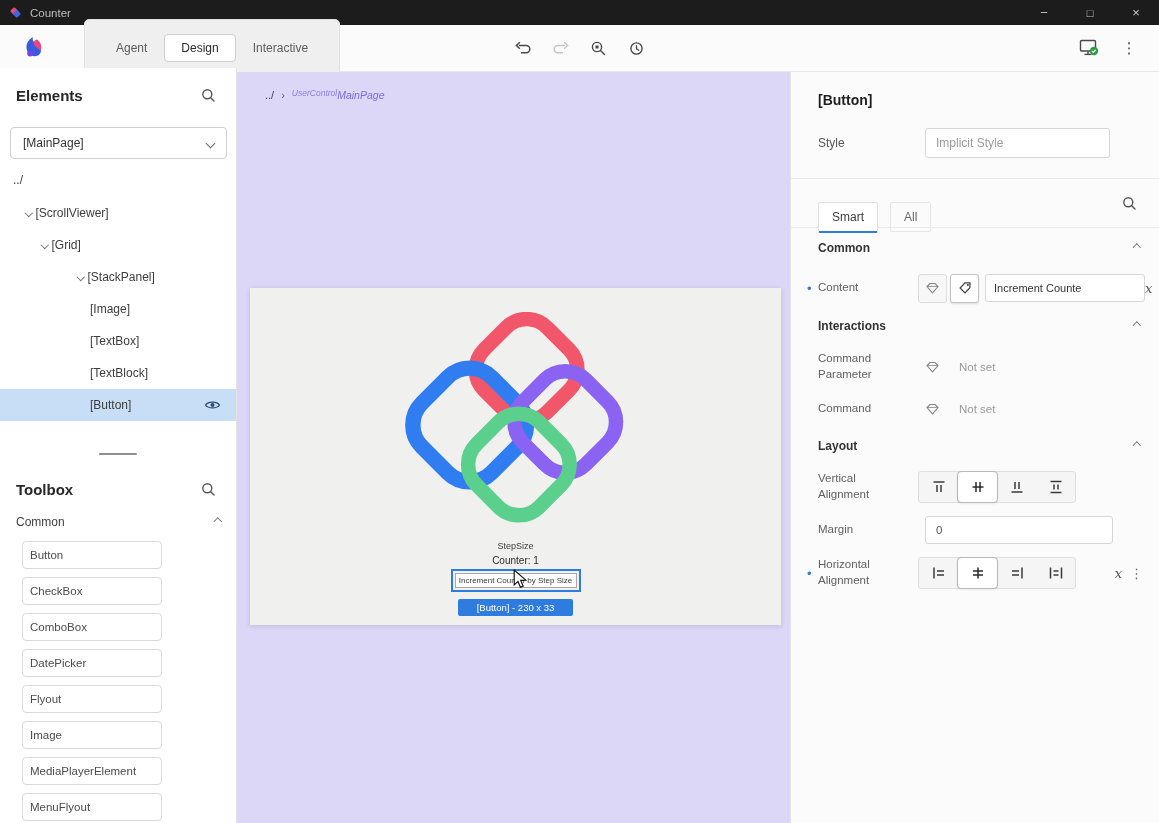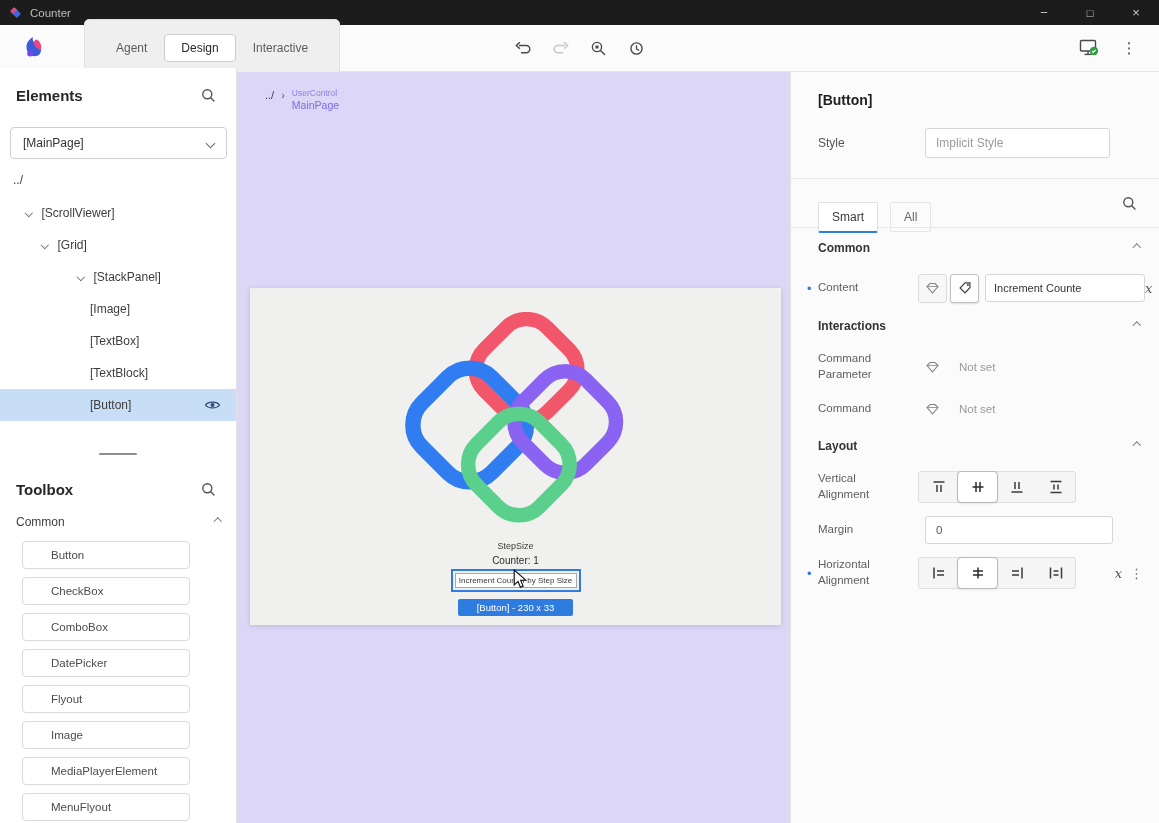"UserControl" .bc-col { flex-direction: column -> row; font-style: none -> italic }
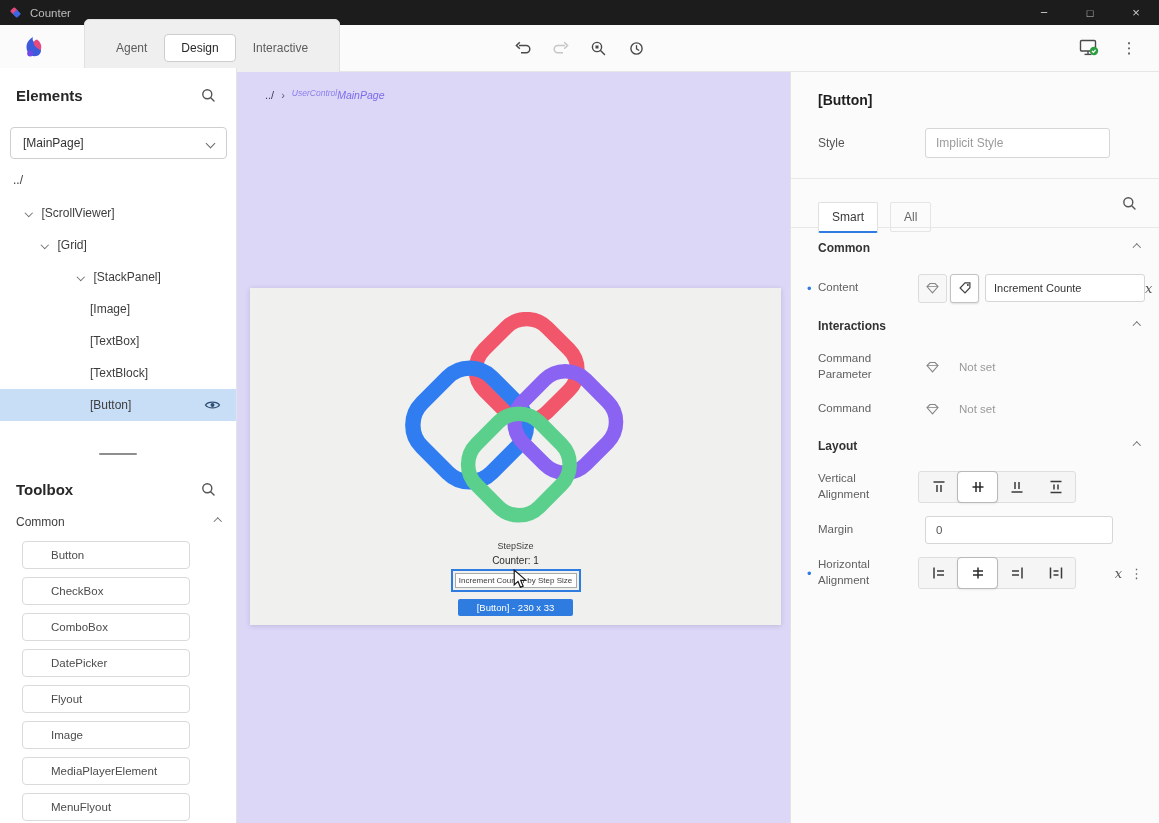"[ScrollViewer]" .tree-row { gap: 10px -> 4px }
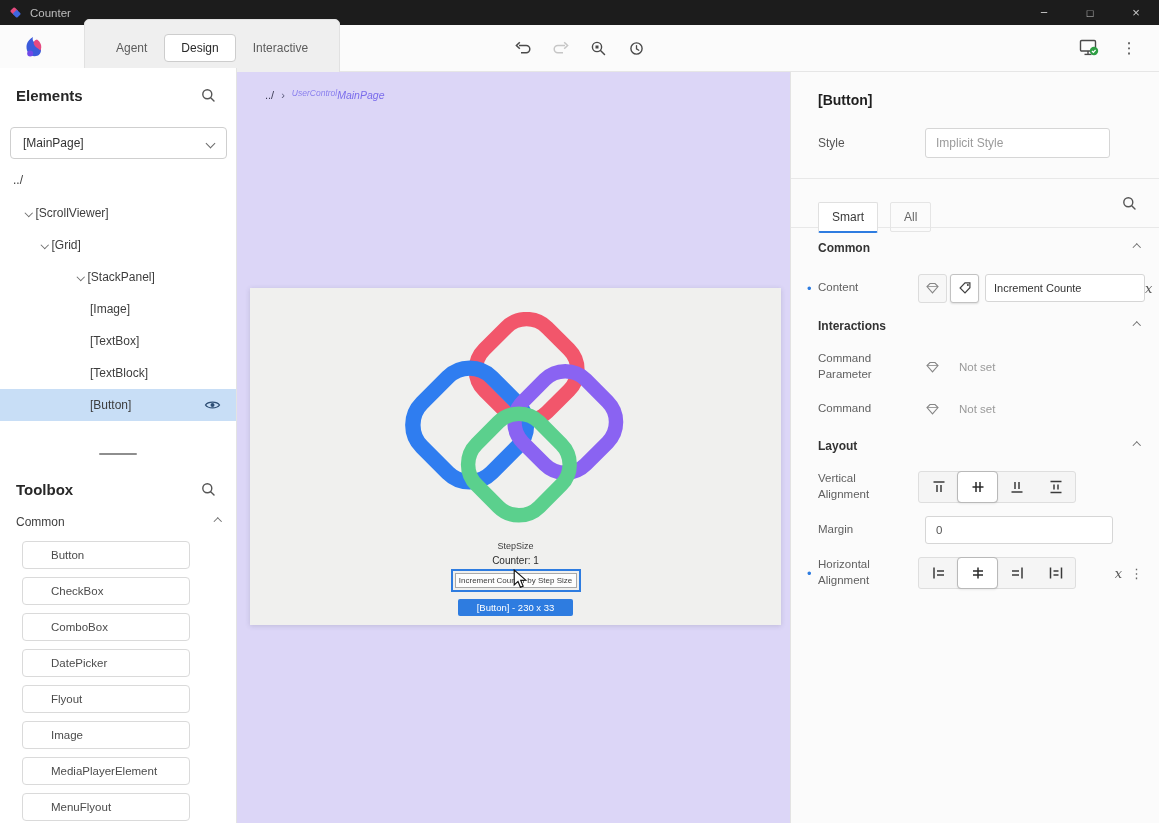"Button" .tool-item { padding-left: 28px -> 7px; width: 168px -> 140px }
